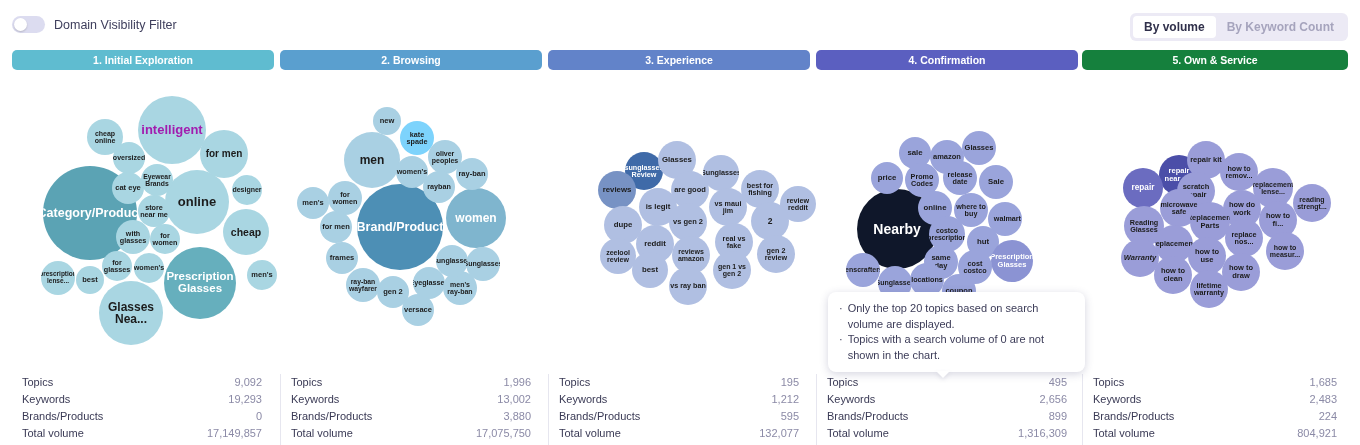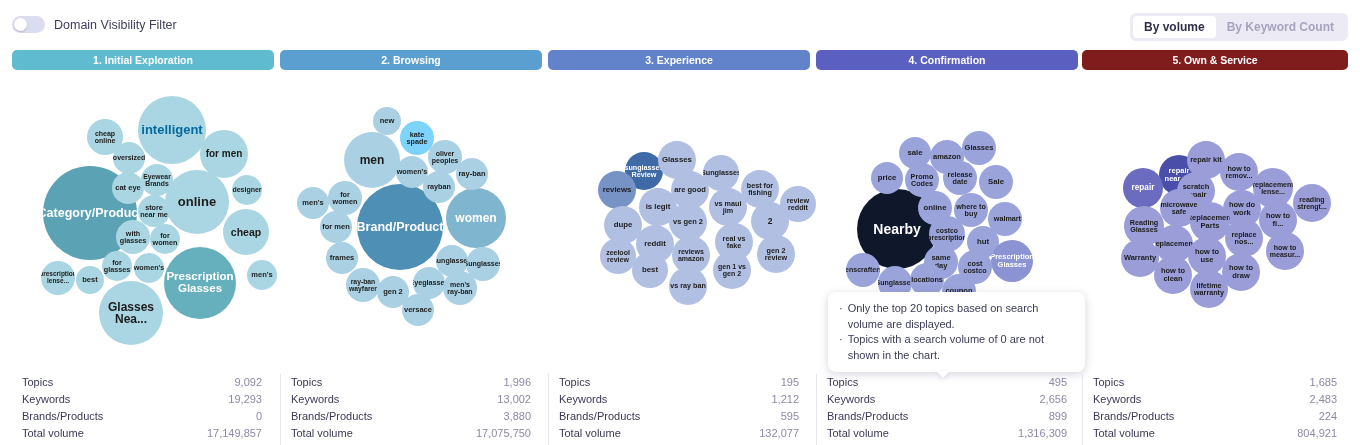"5. Own & Service" div.pill { background: #7f1d1d -> #15803d }
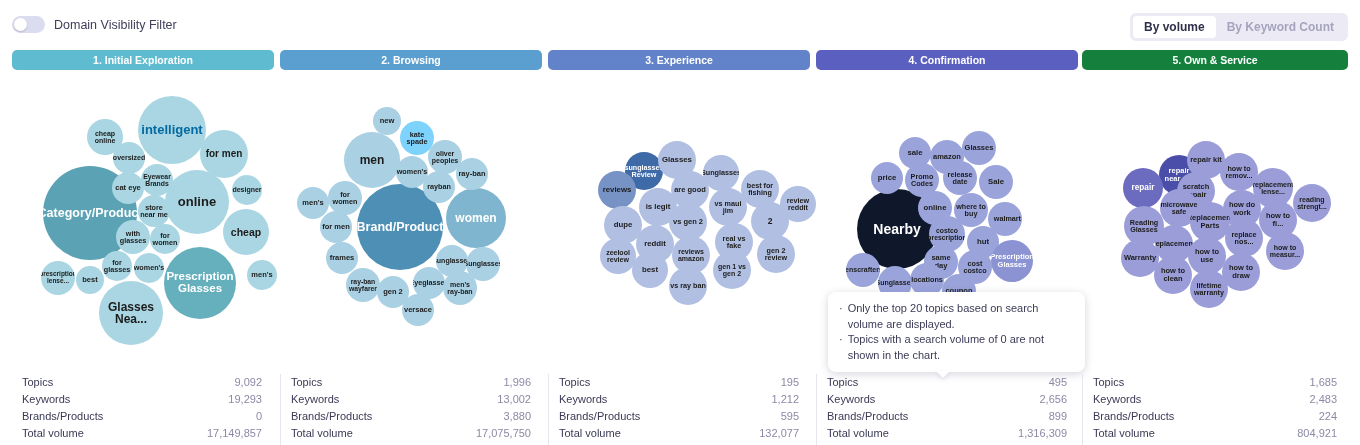"intelligent" div.bub { color: #0369a1 -> #a21caf }
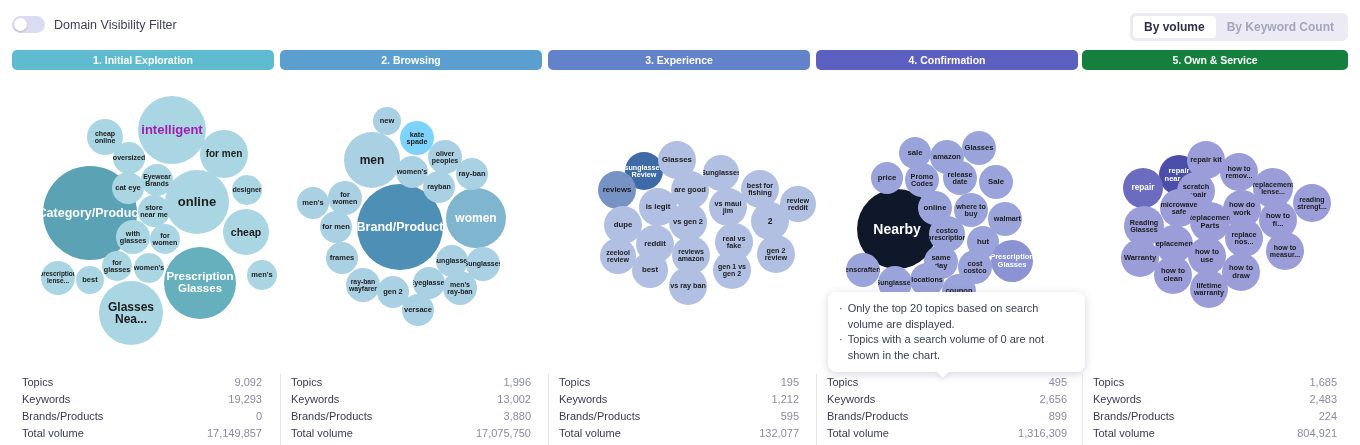"Warranty" div.bub { font-style: none -> italic }
